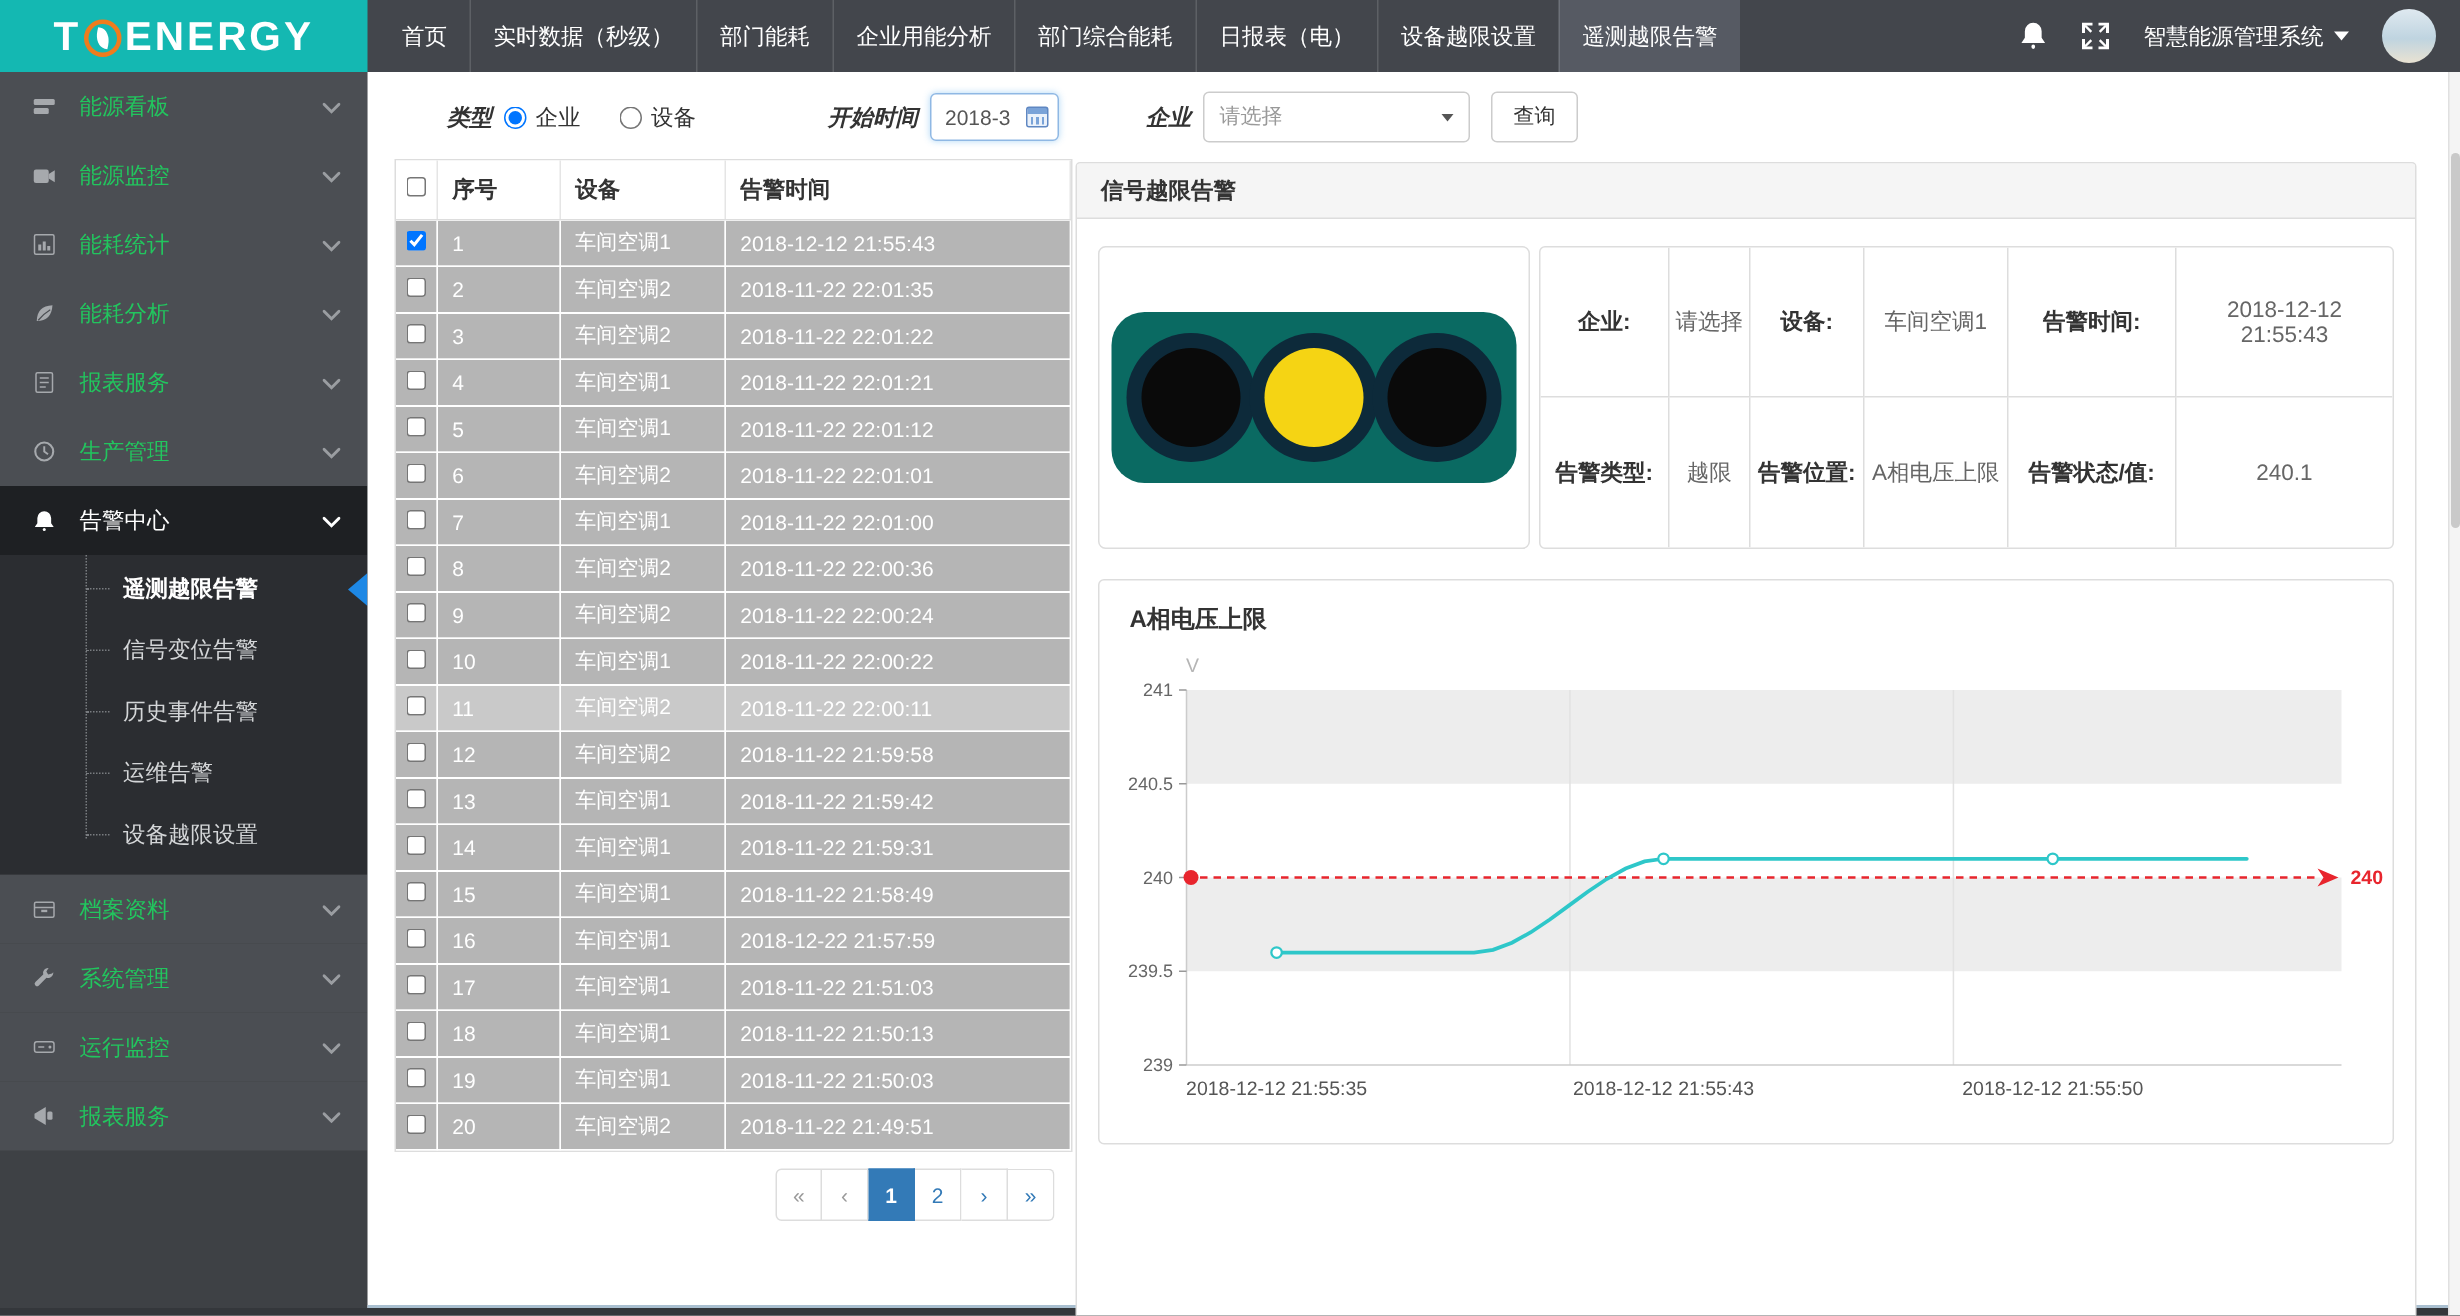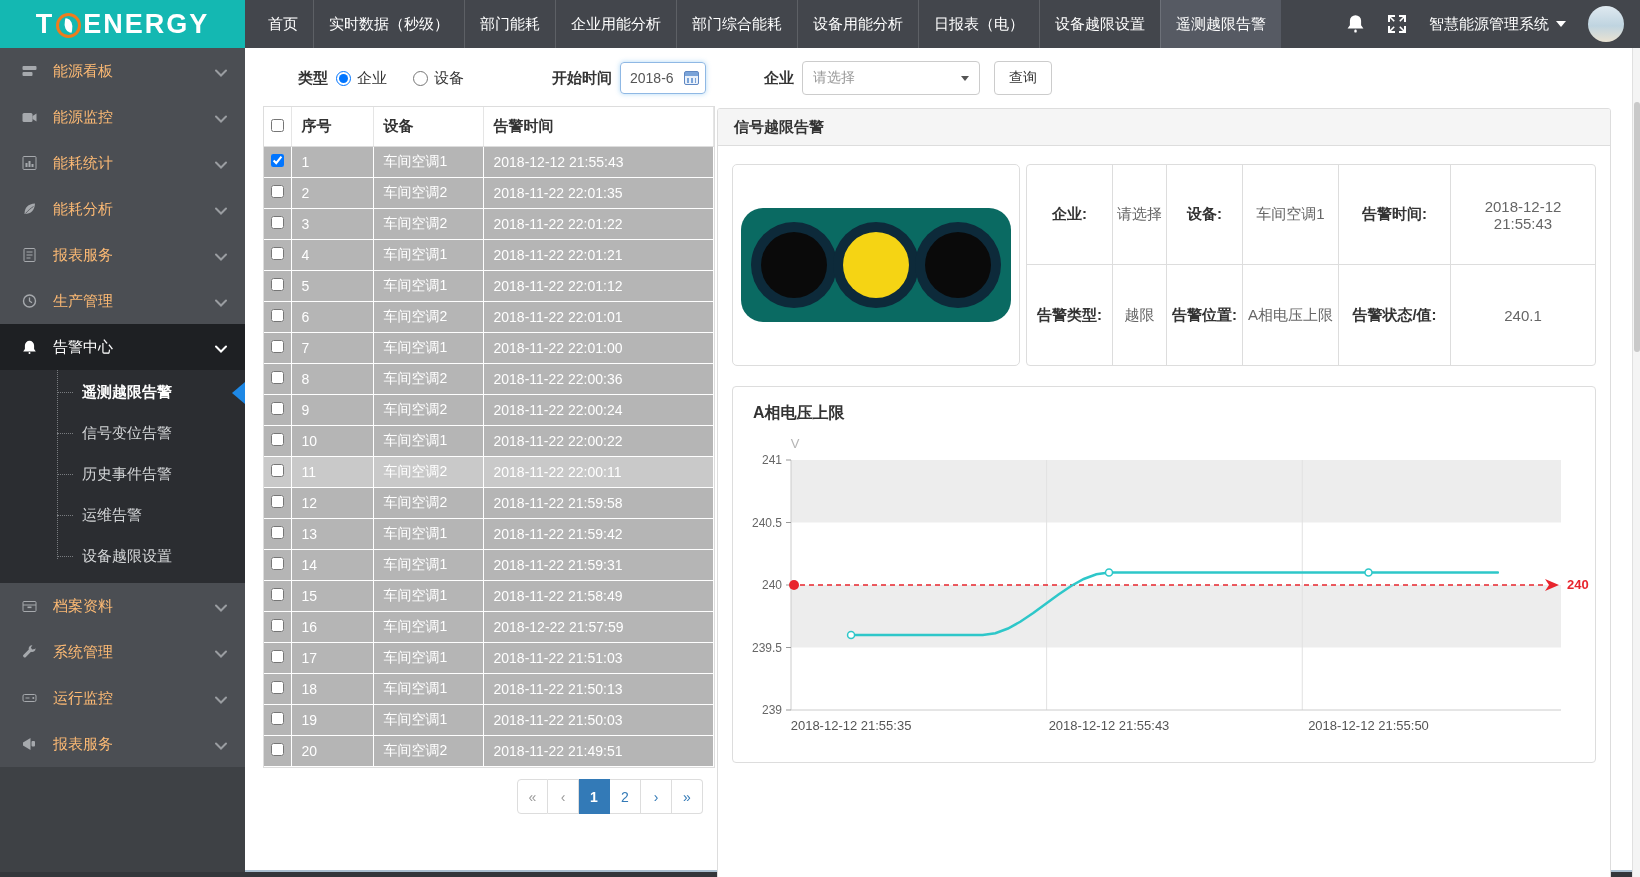"设备用能分析" div.nav-item { html: <div>设备用能分析</div> -> none }
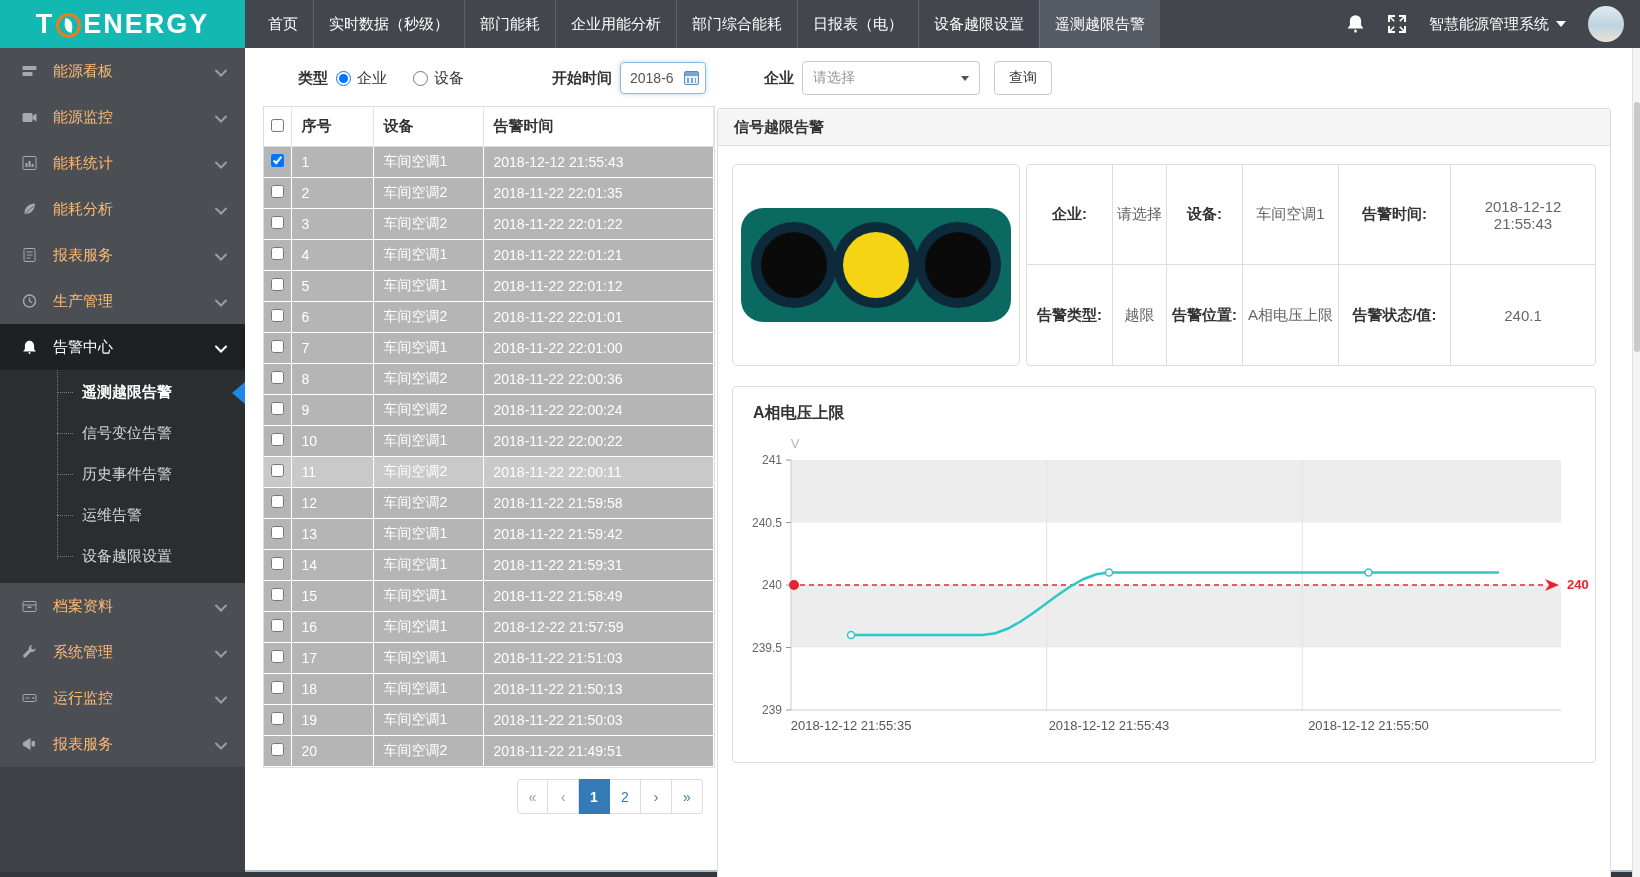"能源看板" .side-item { color: #fdba74 -> #22c55e }
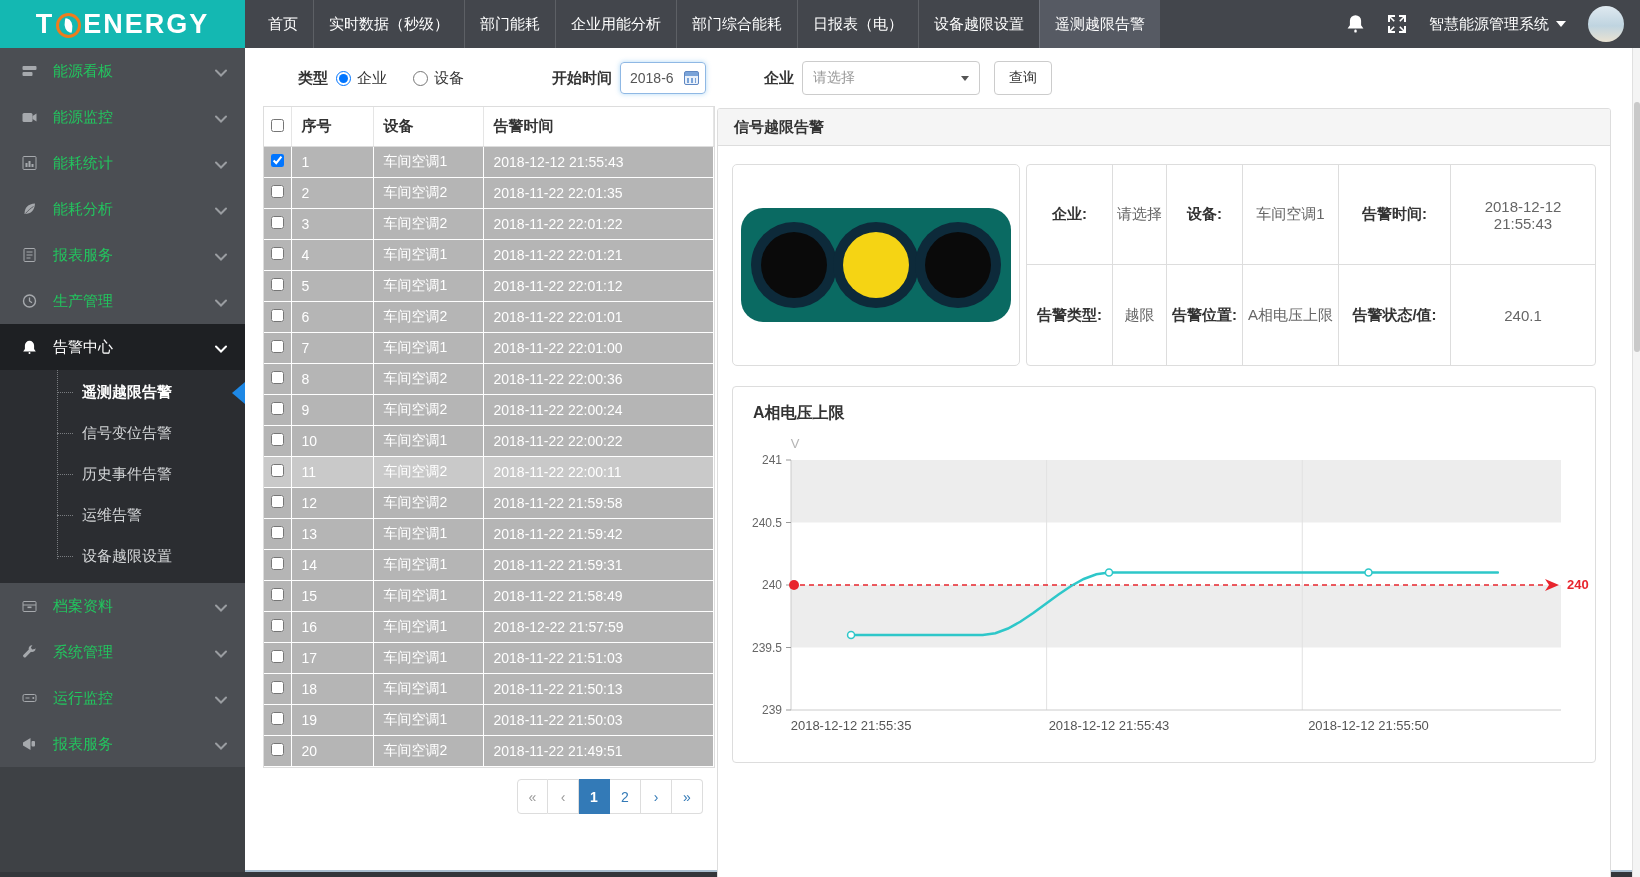"类型" .filterbar .flabel { font-style: none -> italic }
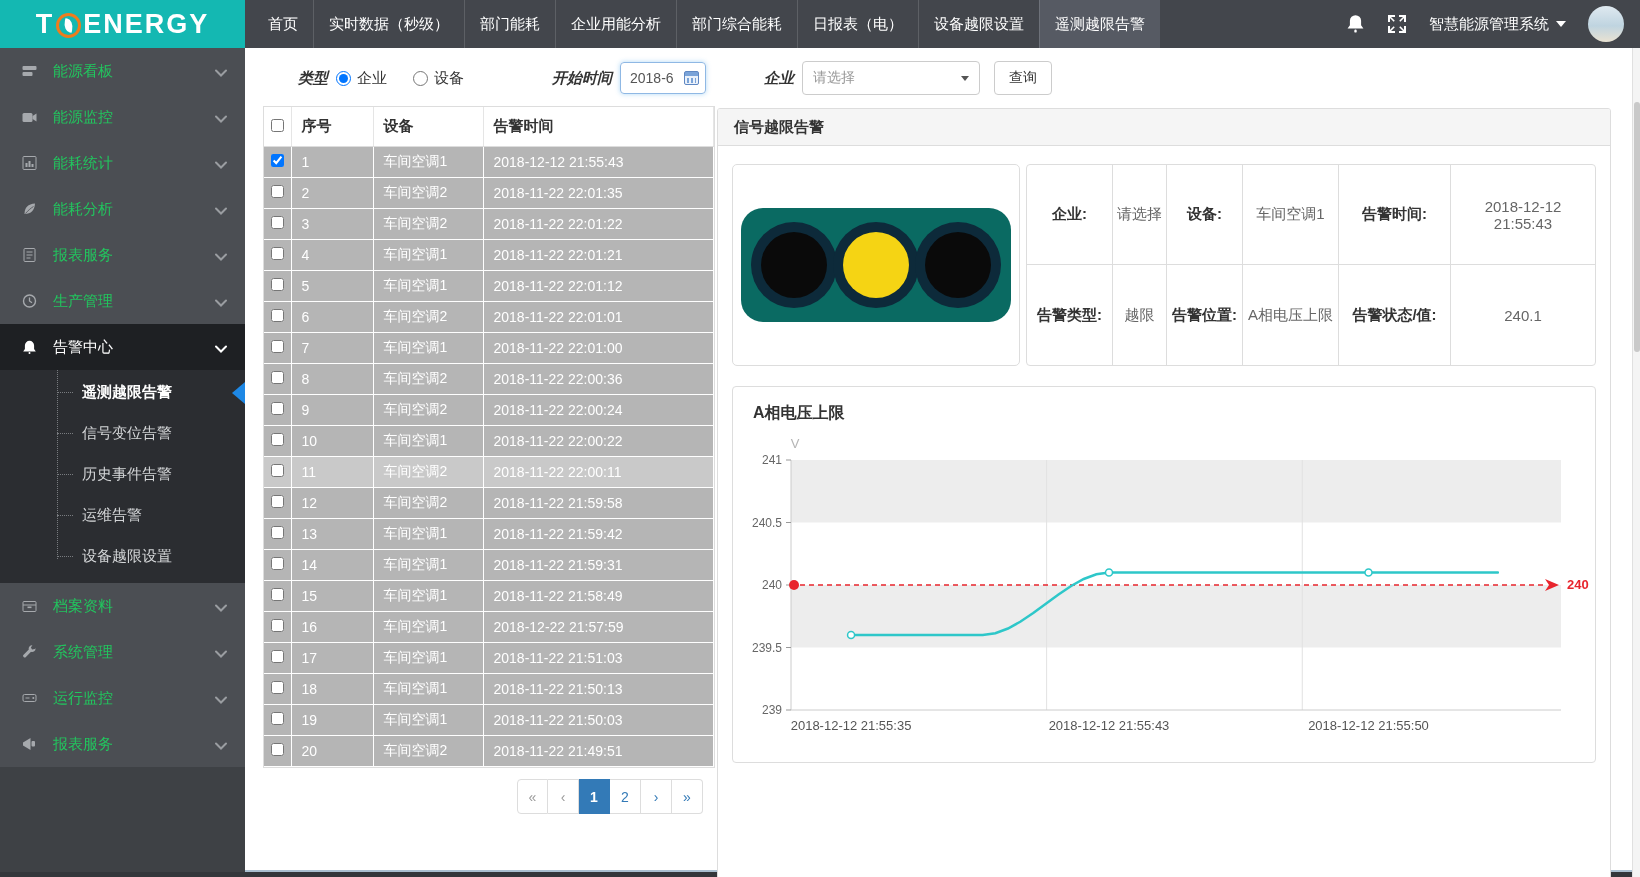"2018-6" span.val { text: 2018-6 -> 2018-3 }
